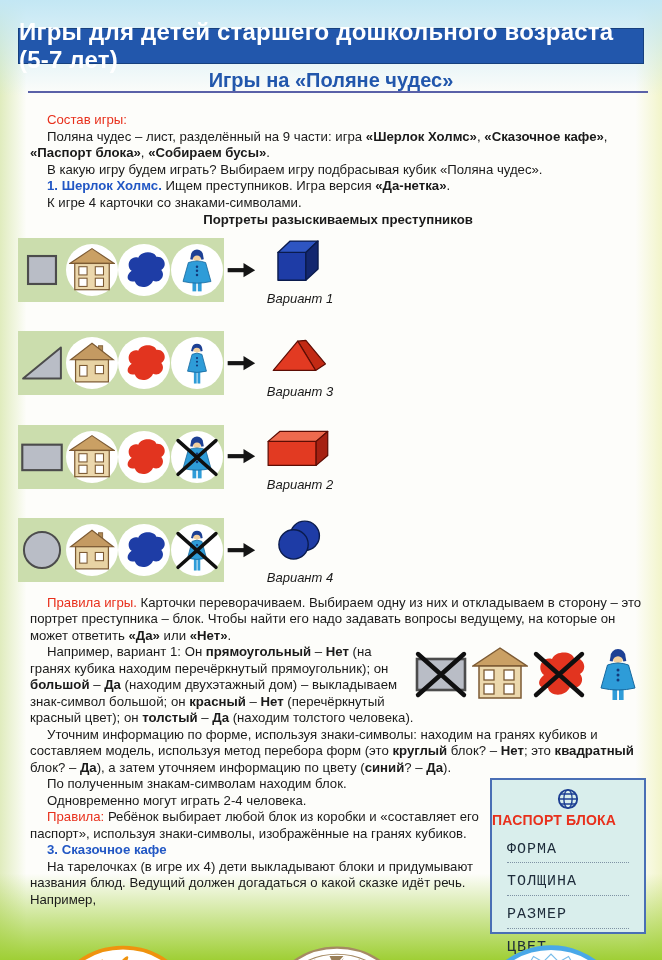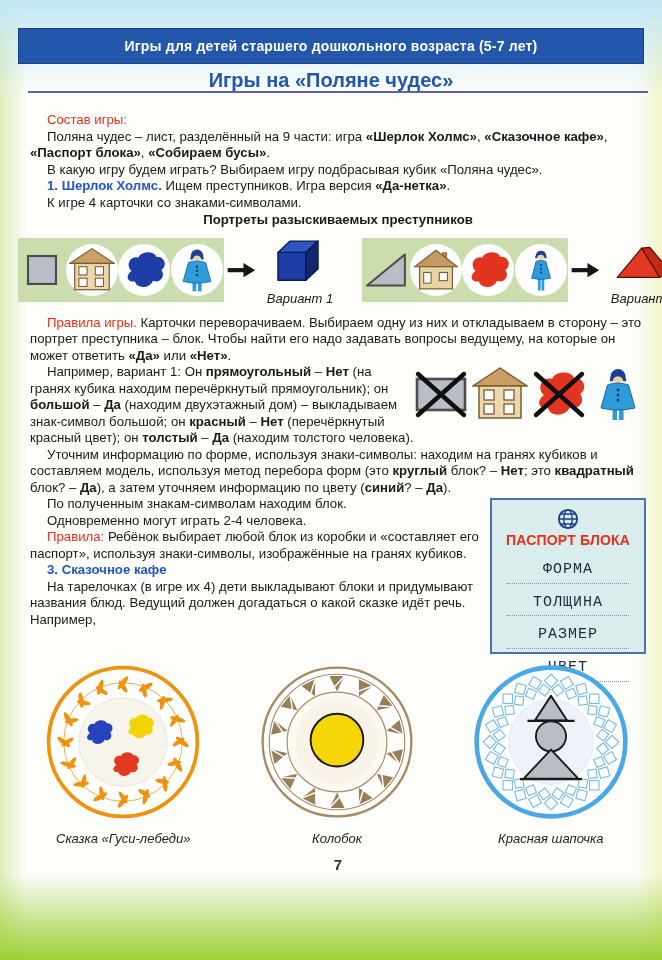"Игры для детей старшего дошкольного" .banner { font-size: 14px -> 24px }
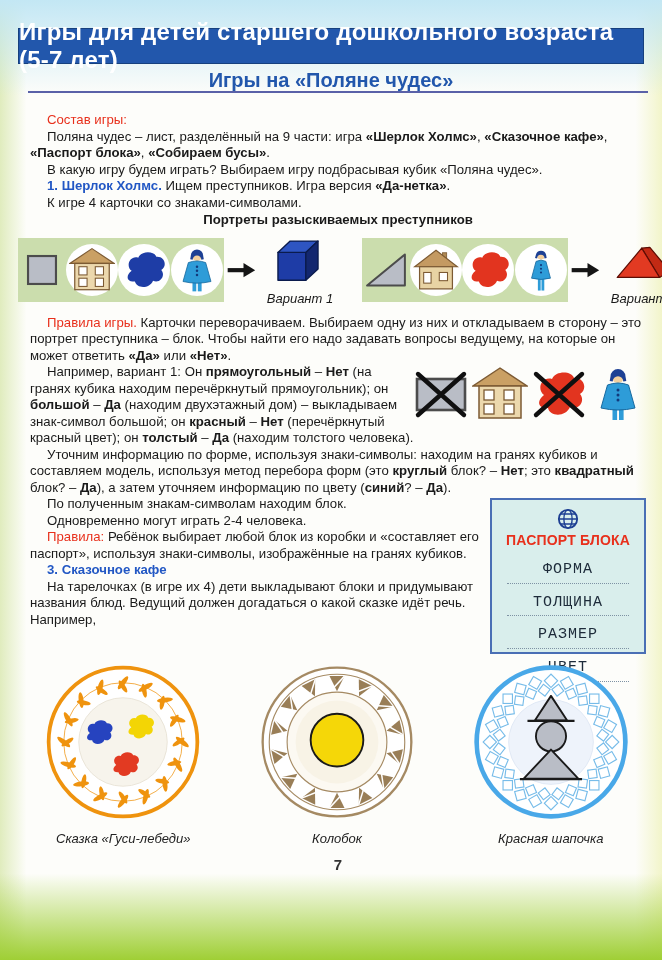"Вариант 1" .cards-grid { grid-template-columns: 1fr 1fr 1fr 1fr -> 1fr }
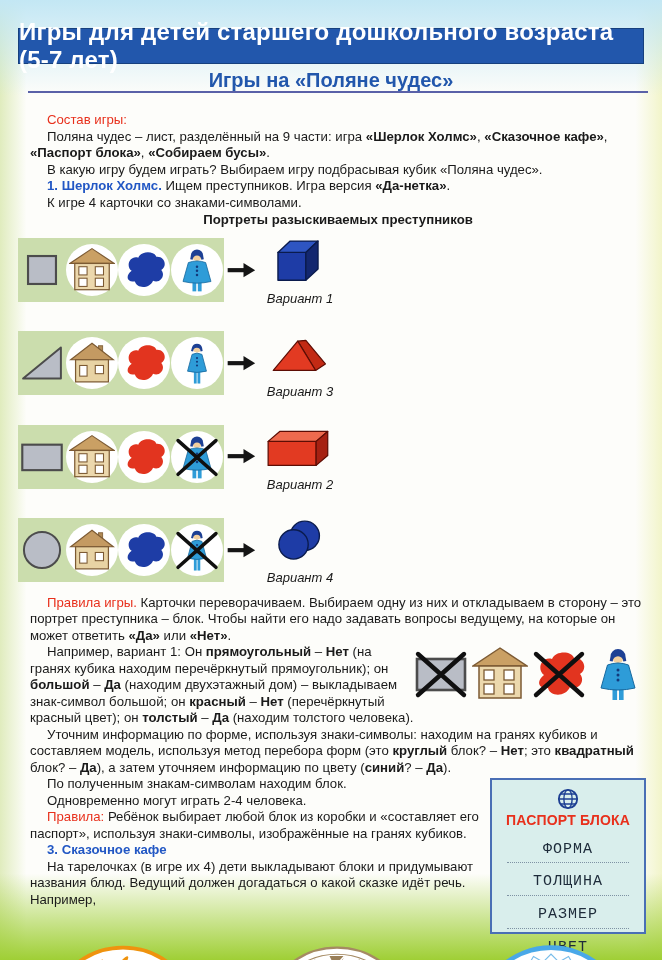"ПАСПОРТ БЛОКА" .passport-card { text-align: center -> left }
